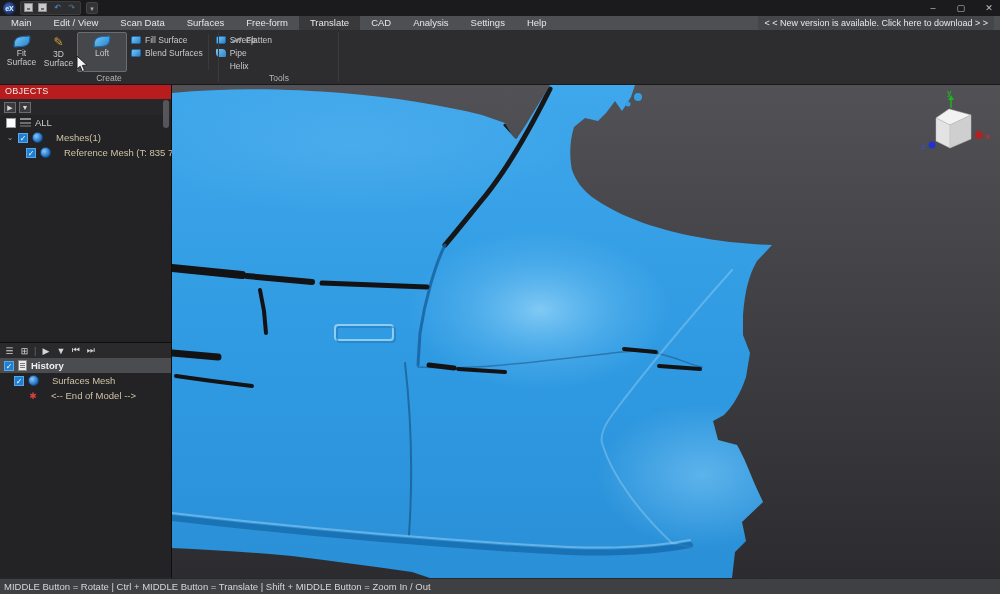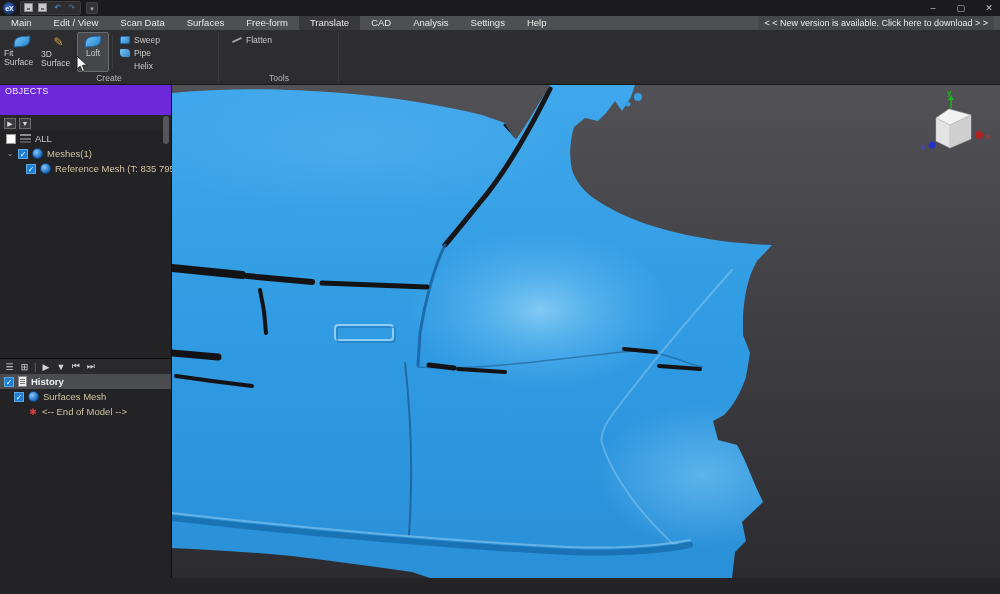"Fill Surface" div.smallcol { html: none -> <div> <div> <div></div> <span>Fill Surface</span> </div> <div> <div></div> <span>Blend Surfaces</span> </div> </div> }
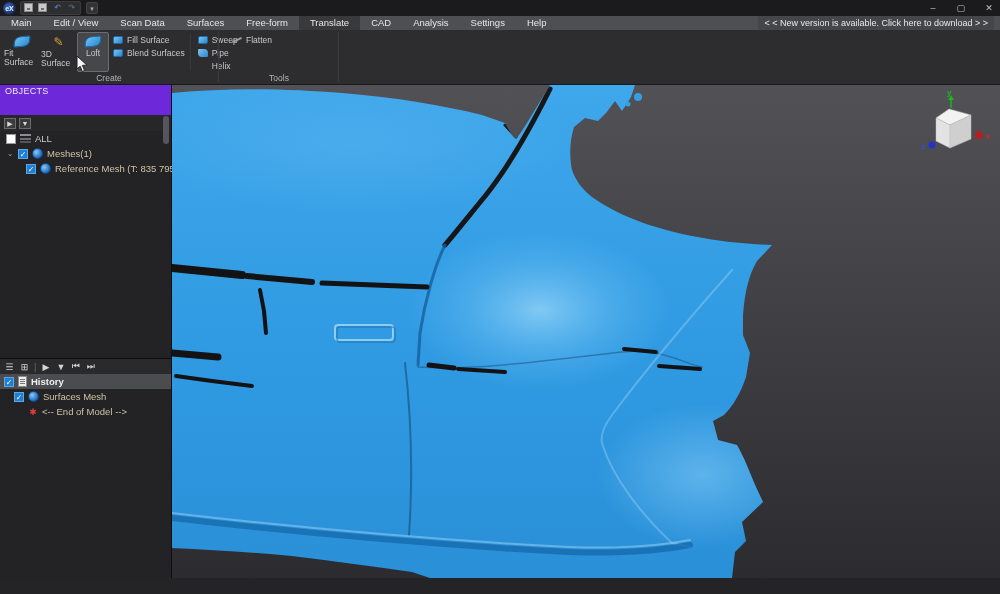"Fit Surface" .bigbtn .lbl { text-align: none -> center }
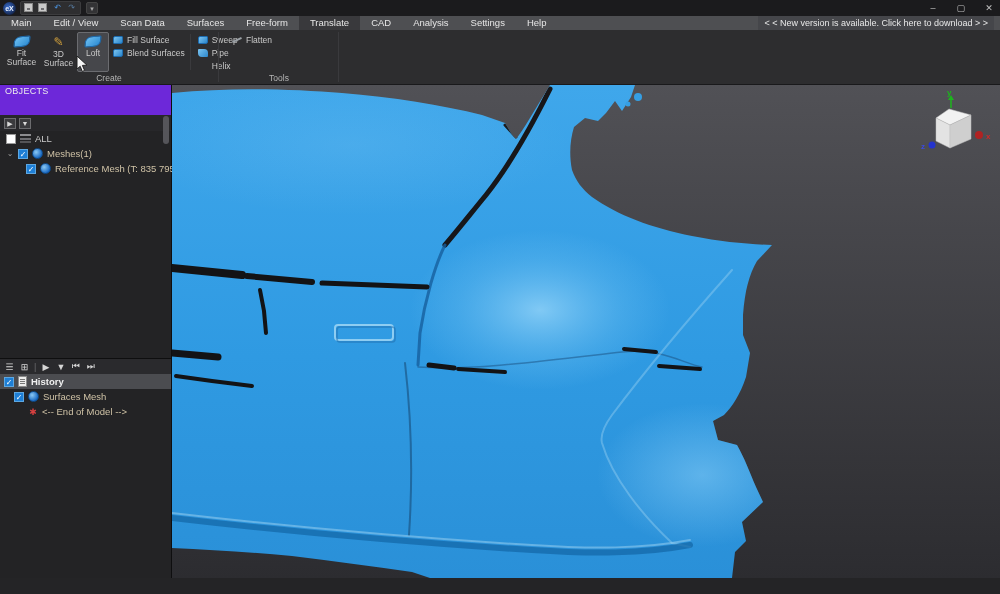"Loft" div.bigbtn { width: 32px -> 50px }
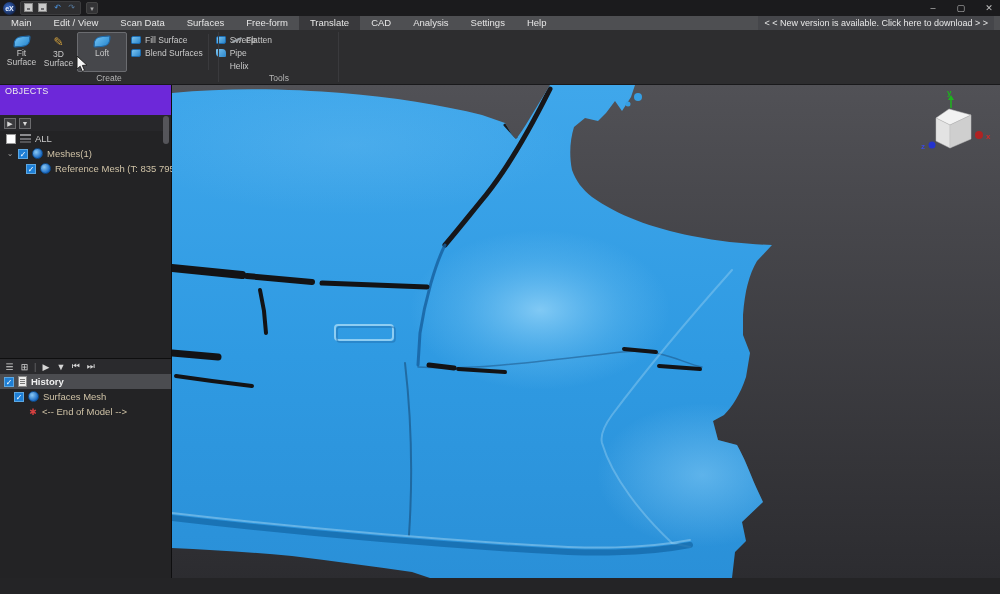"OBJECTS" .phead { background: #6d28d9 -> #b91c1c; height: 30px -> 14px }
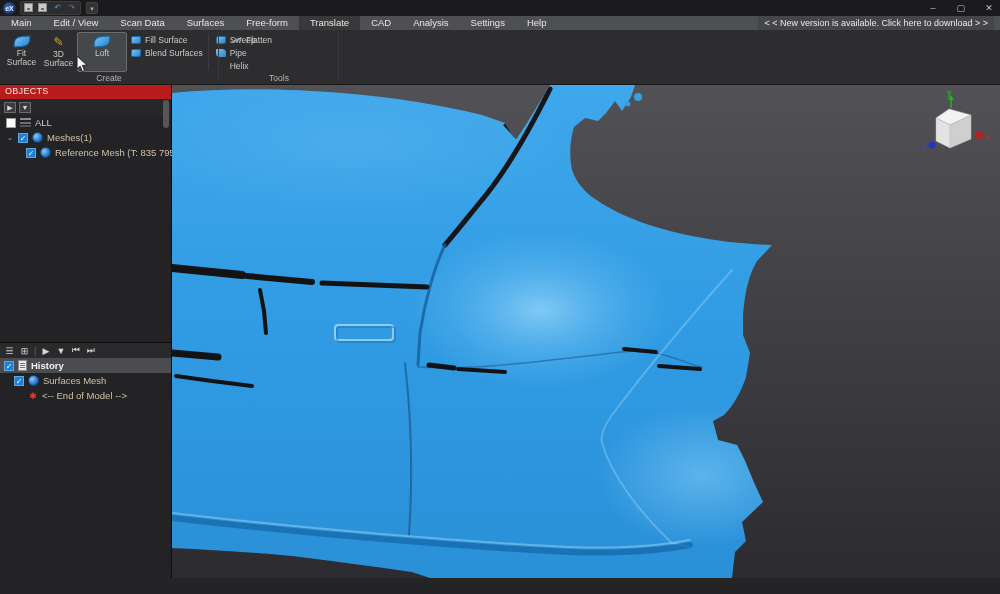"Meshes(1)" .trow .warm { margin-left: none -> 9px }
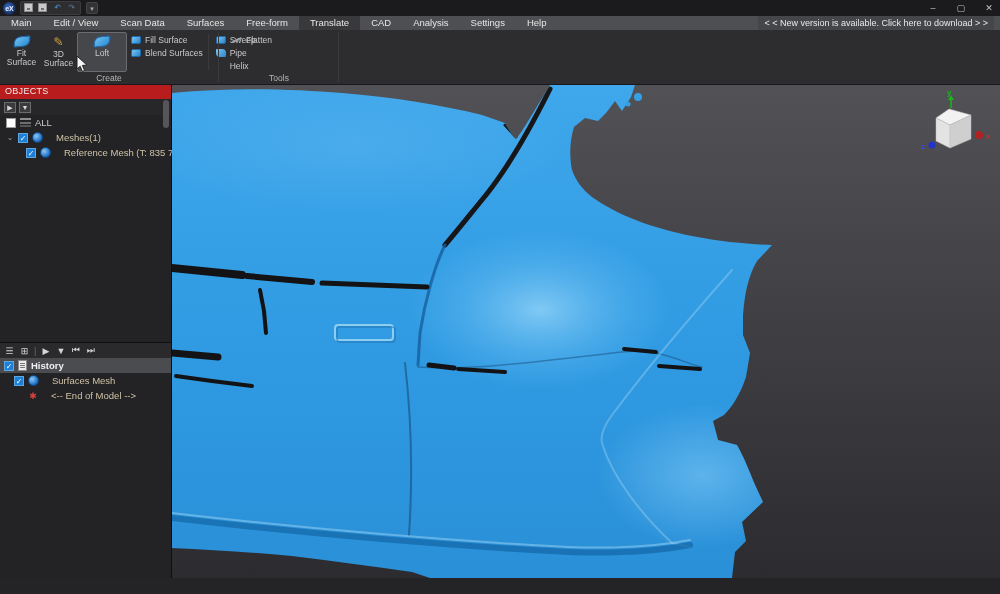"MIDDLE Button = Rotate |" div.statusbar { html: none -> <div> <span>MIDDLE Button = Rotate | Ctrl + MIDDLE Button = Translate | Shift + MIDDLE Button = Zoom In / Out</span> </div> }
